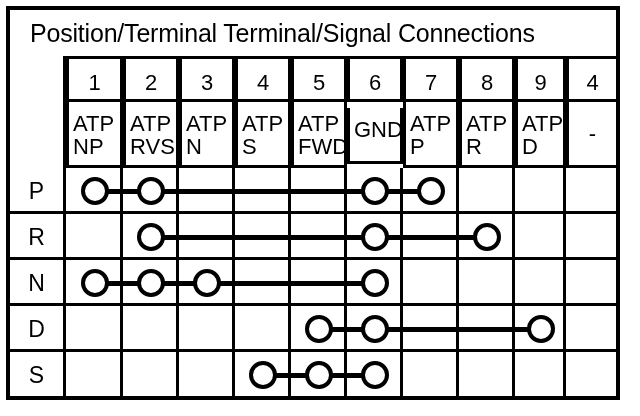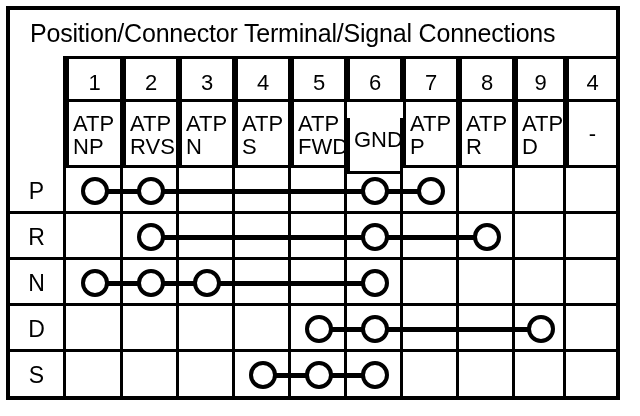"Position/Connector Terminal/Signal" div { text: Position/Connector -> Position/Terminal }
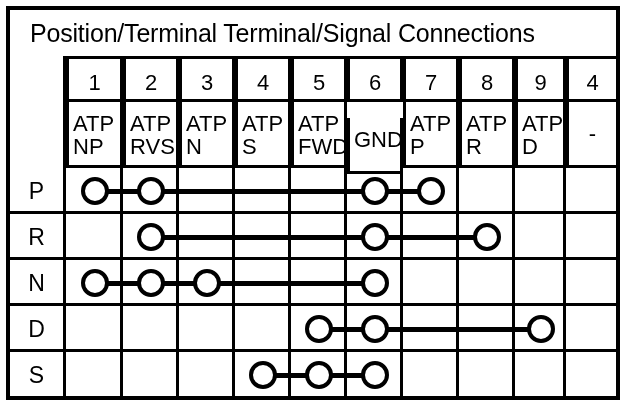"GND" div.cell { top: 62px -> 52px }
